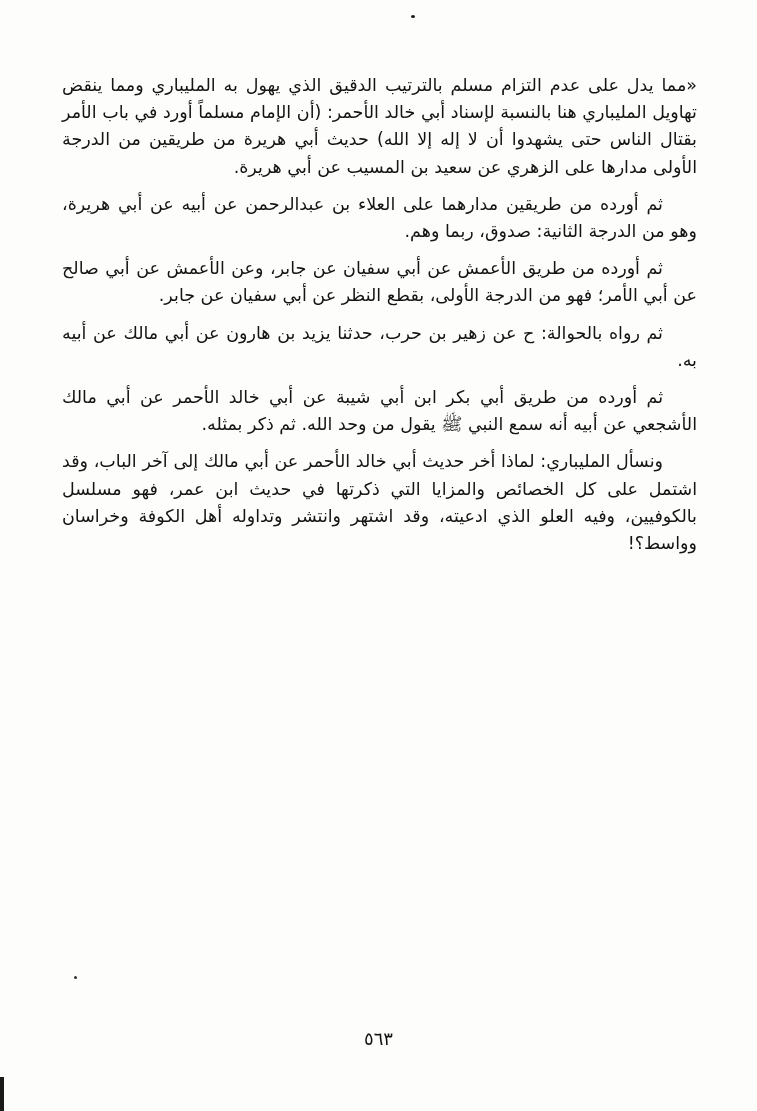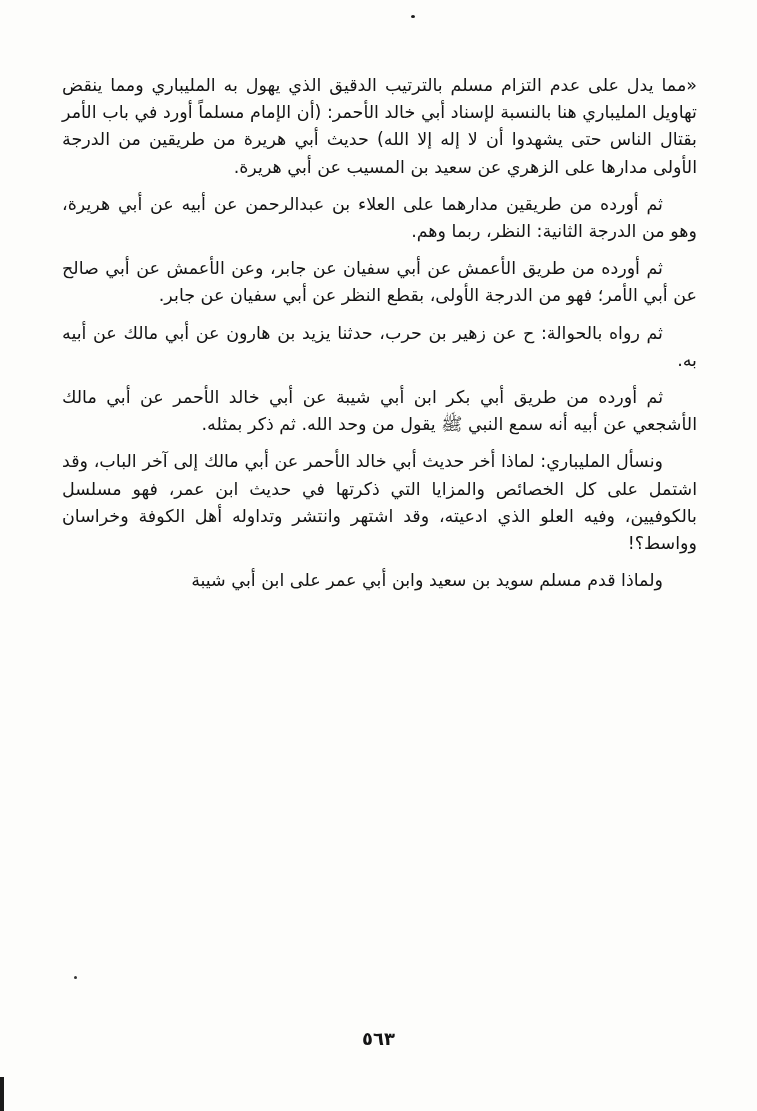"ثم أورده من طريقين مدارهما" p.para { text: النظر -> صدوق }
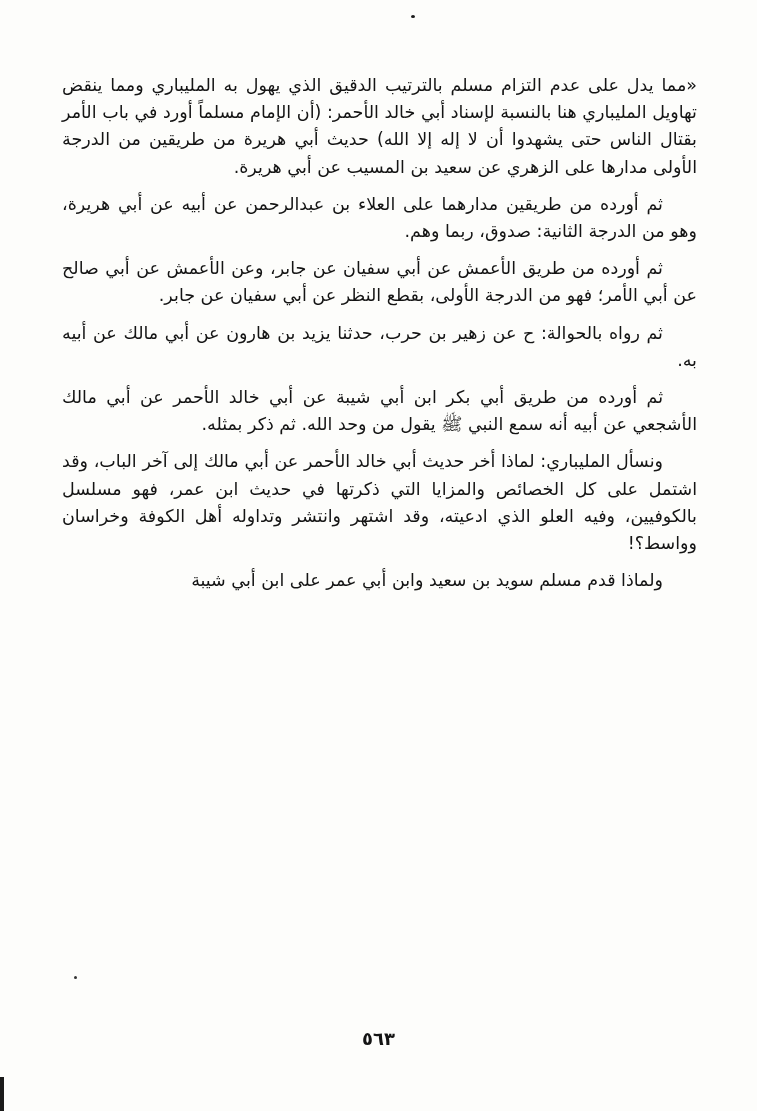"ولماذا قدم مسلم سويد بن" p.para { html: <p>ولماذا قدم مسلم سويد بن سعيد وابن أبي عمر على ابن أبي شيبة</p> -> none }
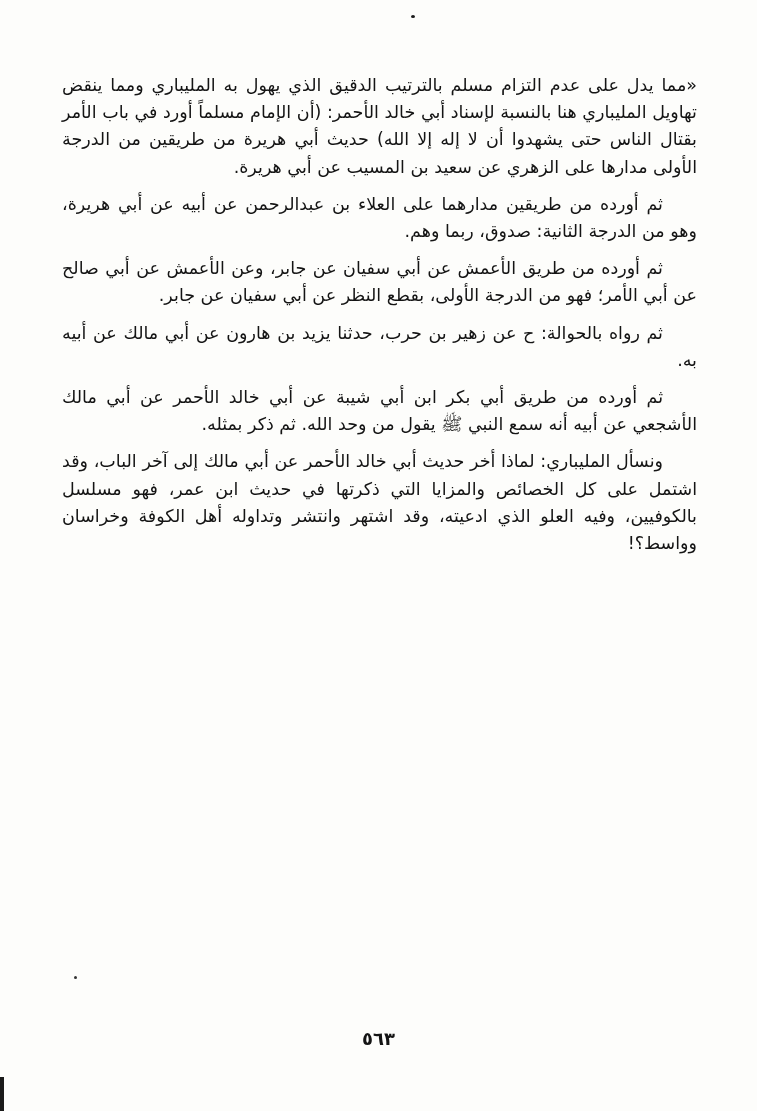"٥٦٣" .page-number { font-weight: bold -> none }
